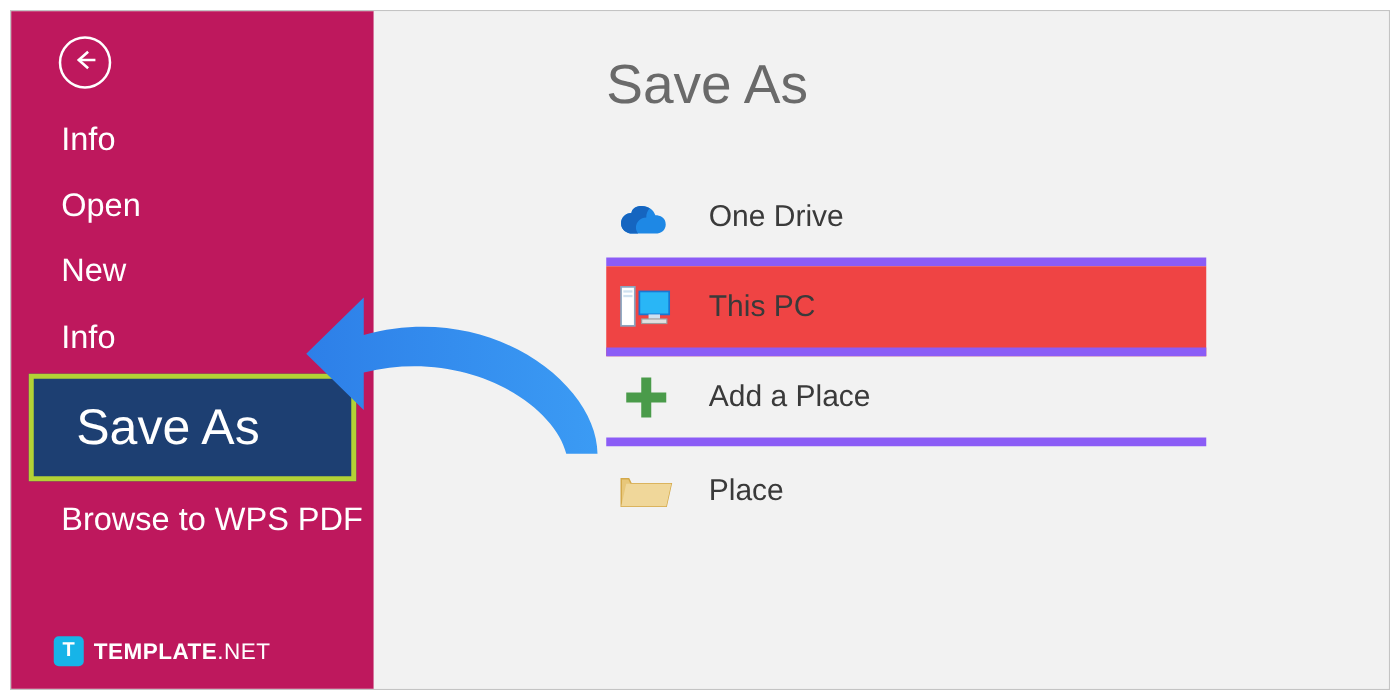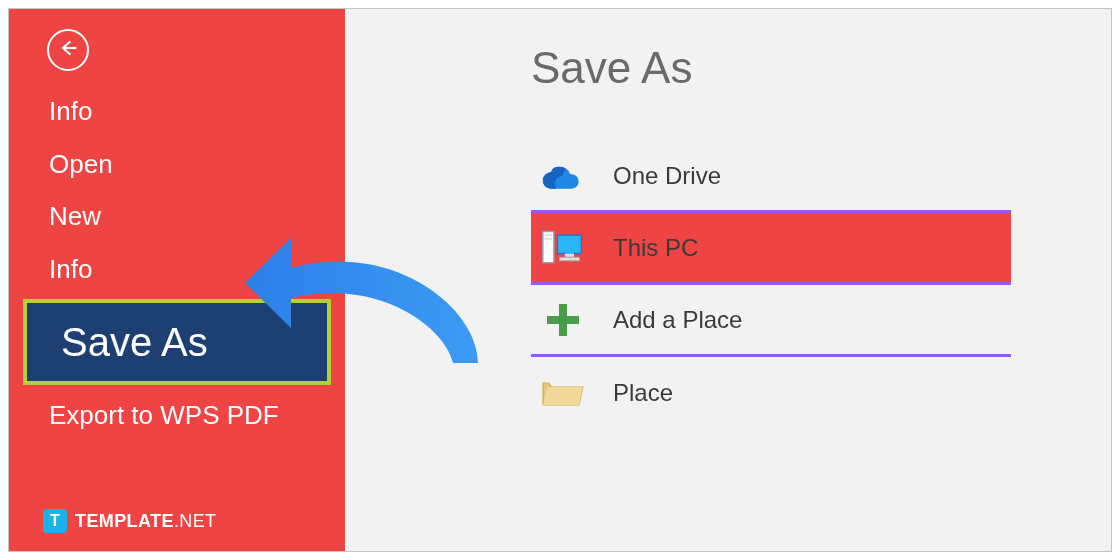"Info" .sidebar { background: #ef4444 -> #be185d; width: 336px -> 290px }
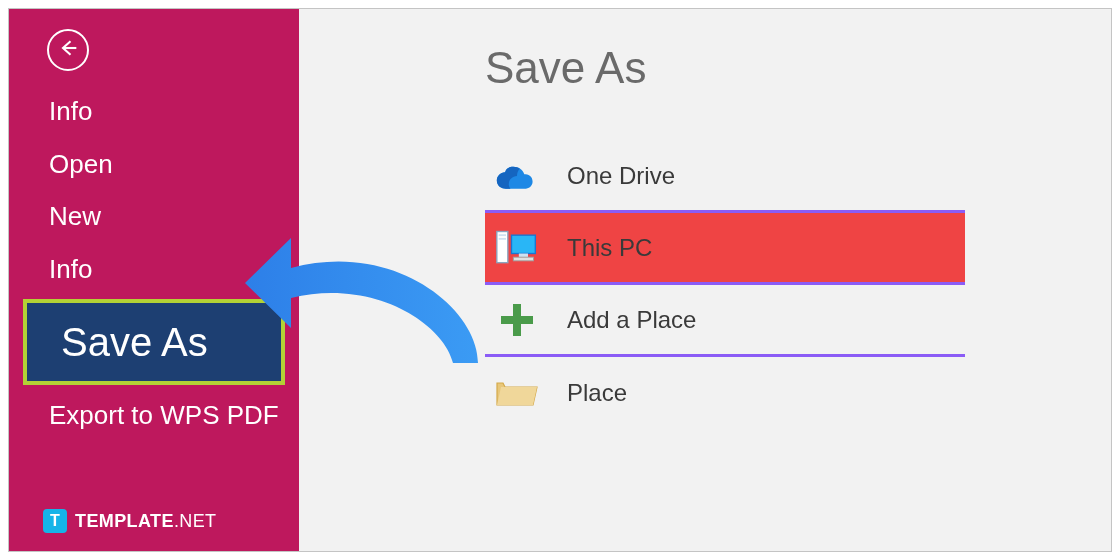"One Drive" .loc-item { border-bottom: 3px solid #8b5cf6 -> 7px solid #8b5cf6 }
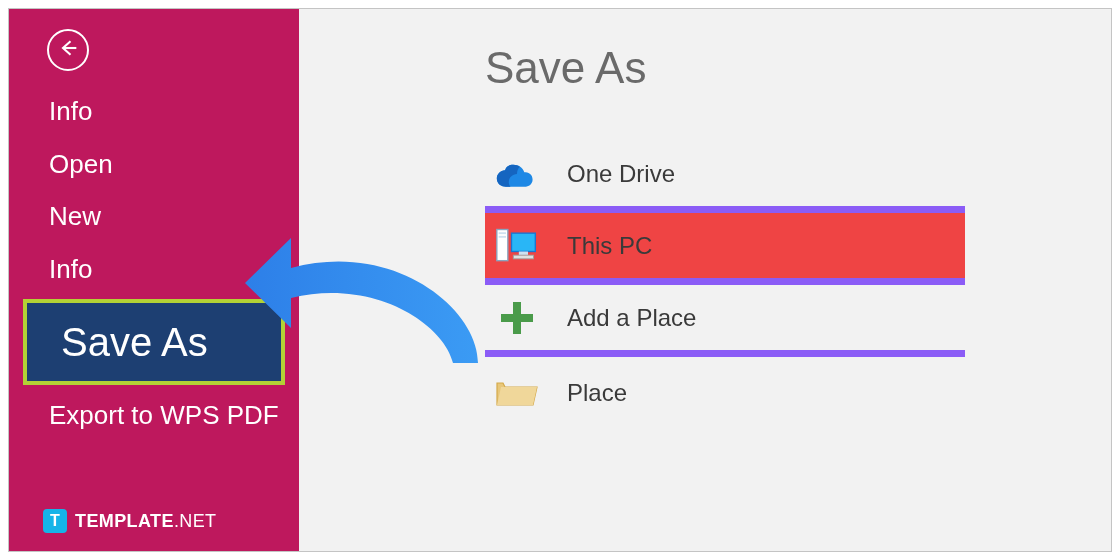"Export to WPS PDF" div.menu-item { text: Export -> Browse }
